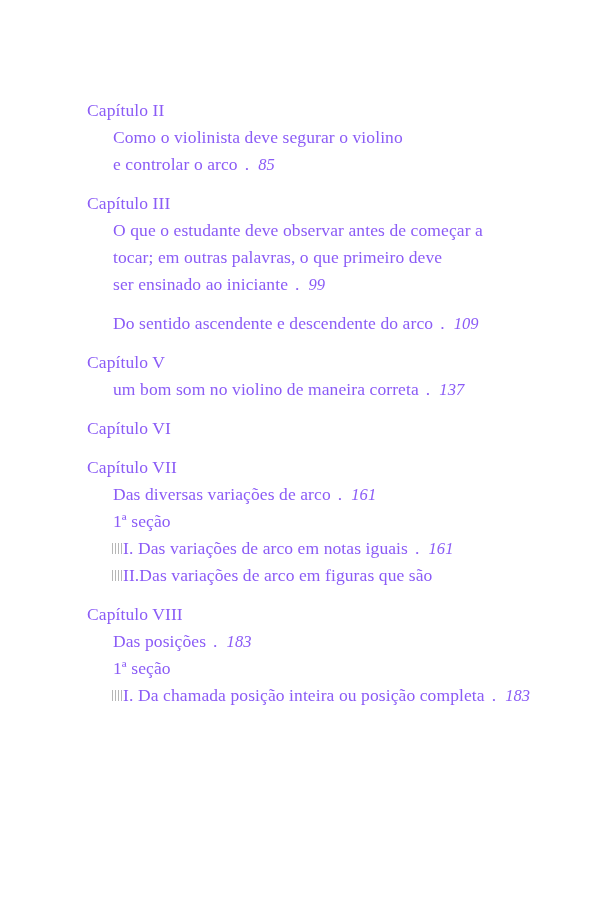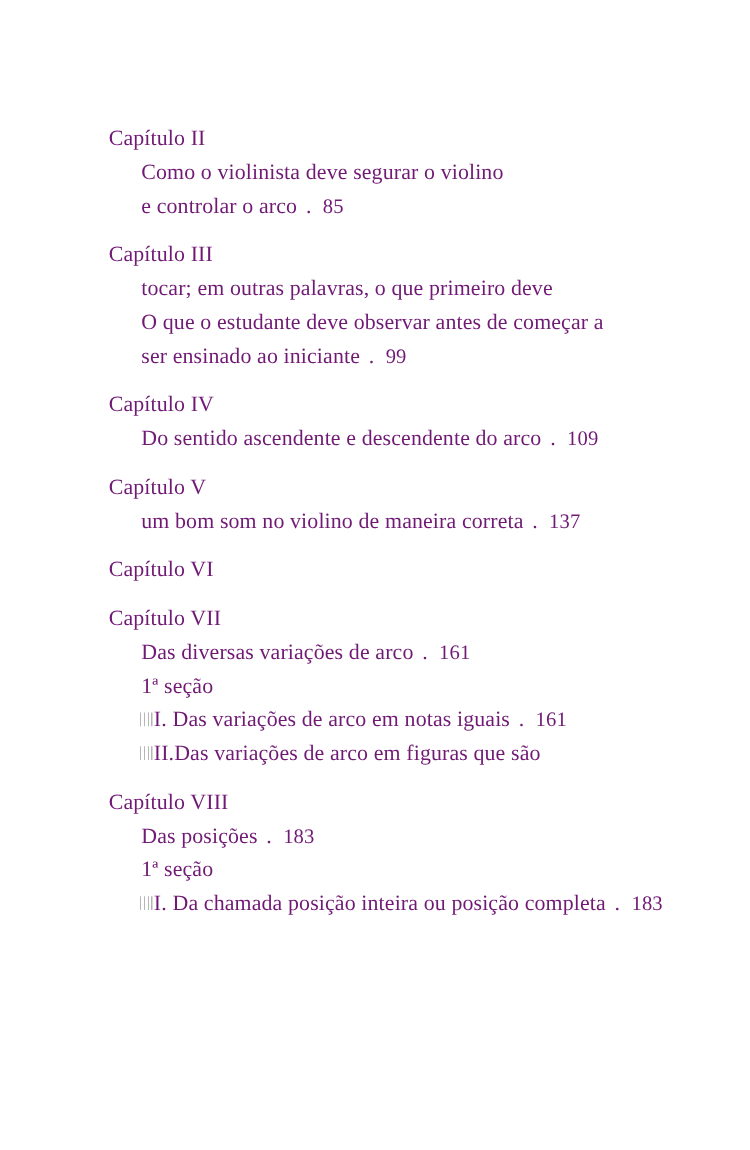"Capítulo II" .page { color: #701a75 -> #8b5cf6 }
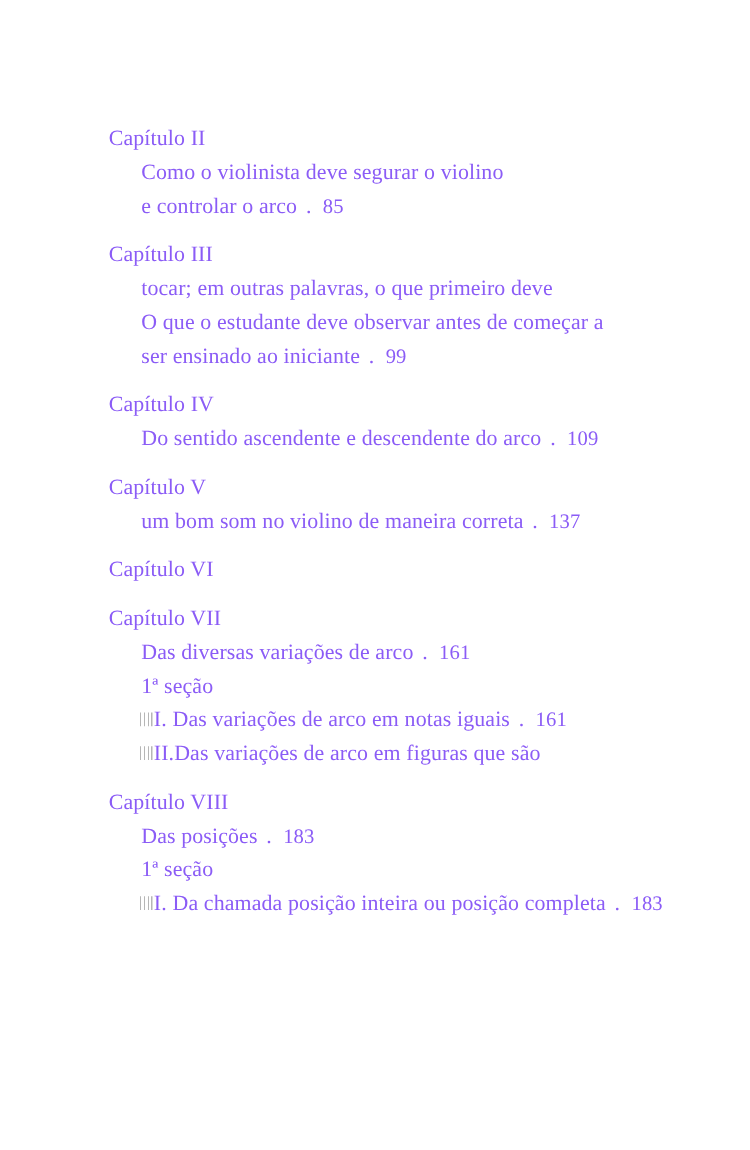"85" .pagenum { font-style: none -> italic }
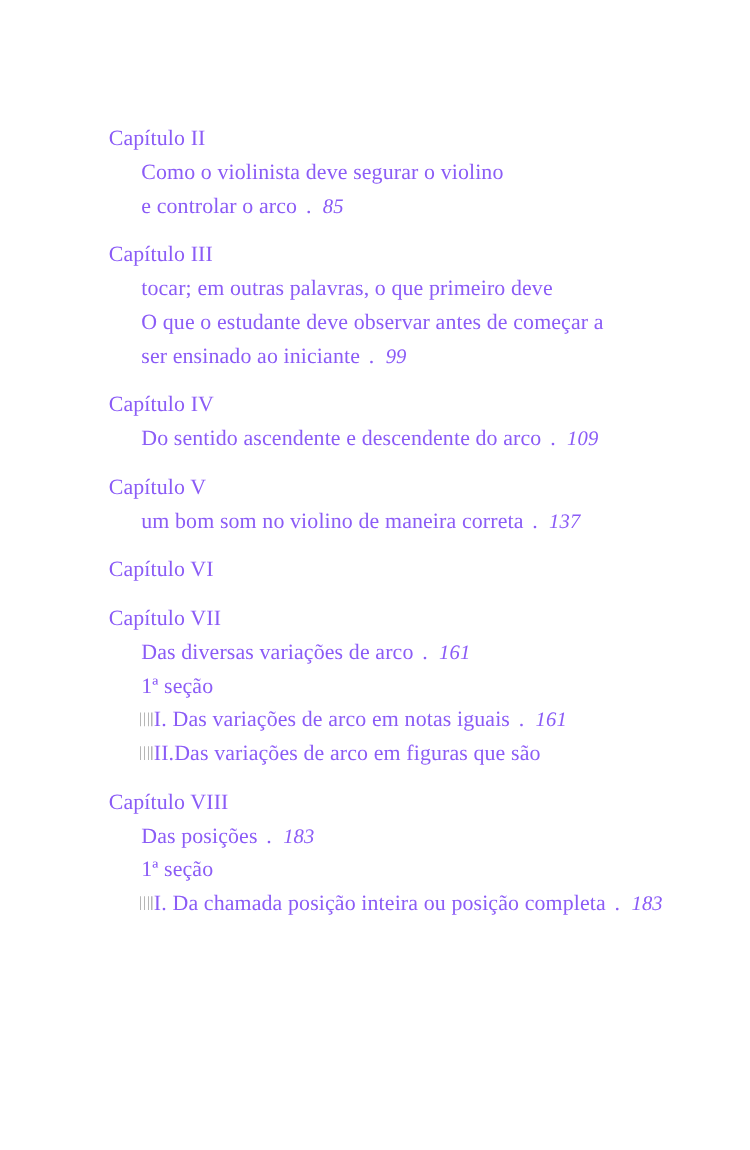"tocar; em outras palavras, o" div.line { order: before "O que o estudante deve" -> after "O que o estudante deve" }
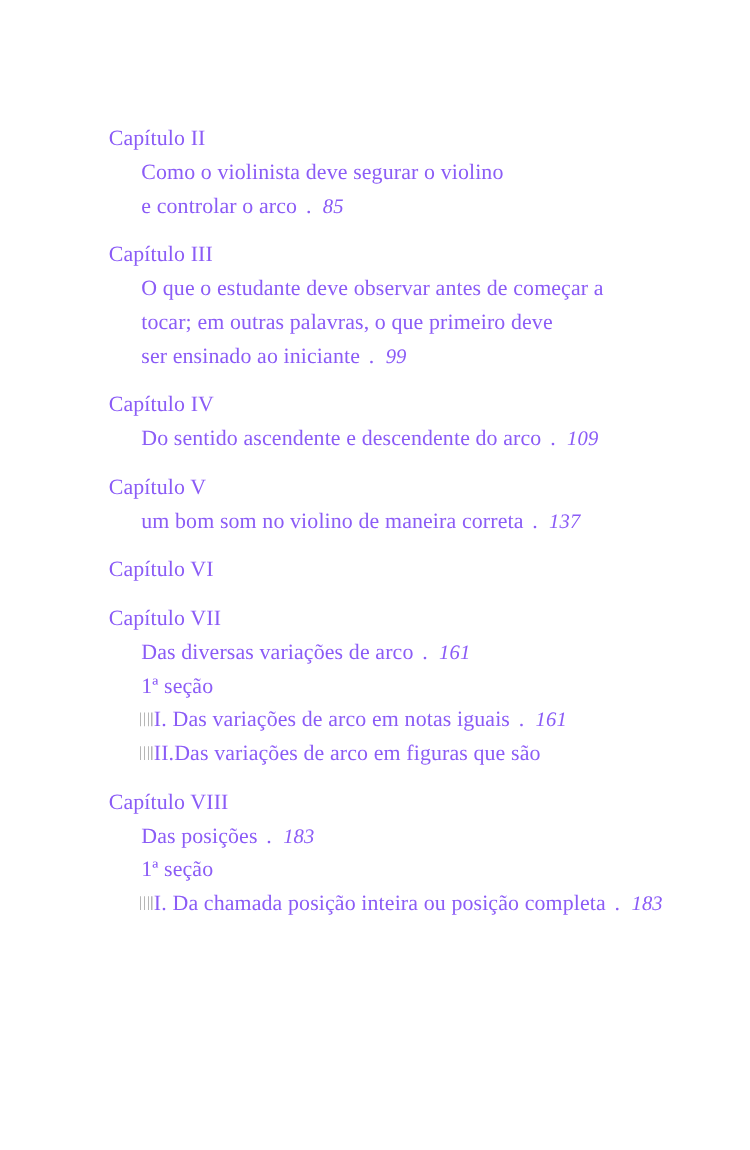"Capítulo IV" div.chapter-title { html: <div>Capítulo IV</div> -> none }
